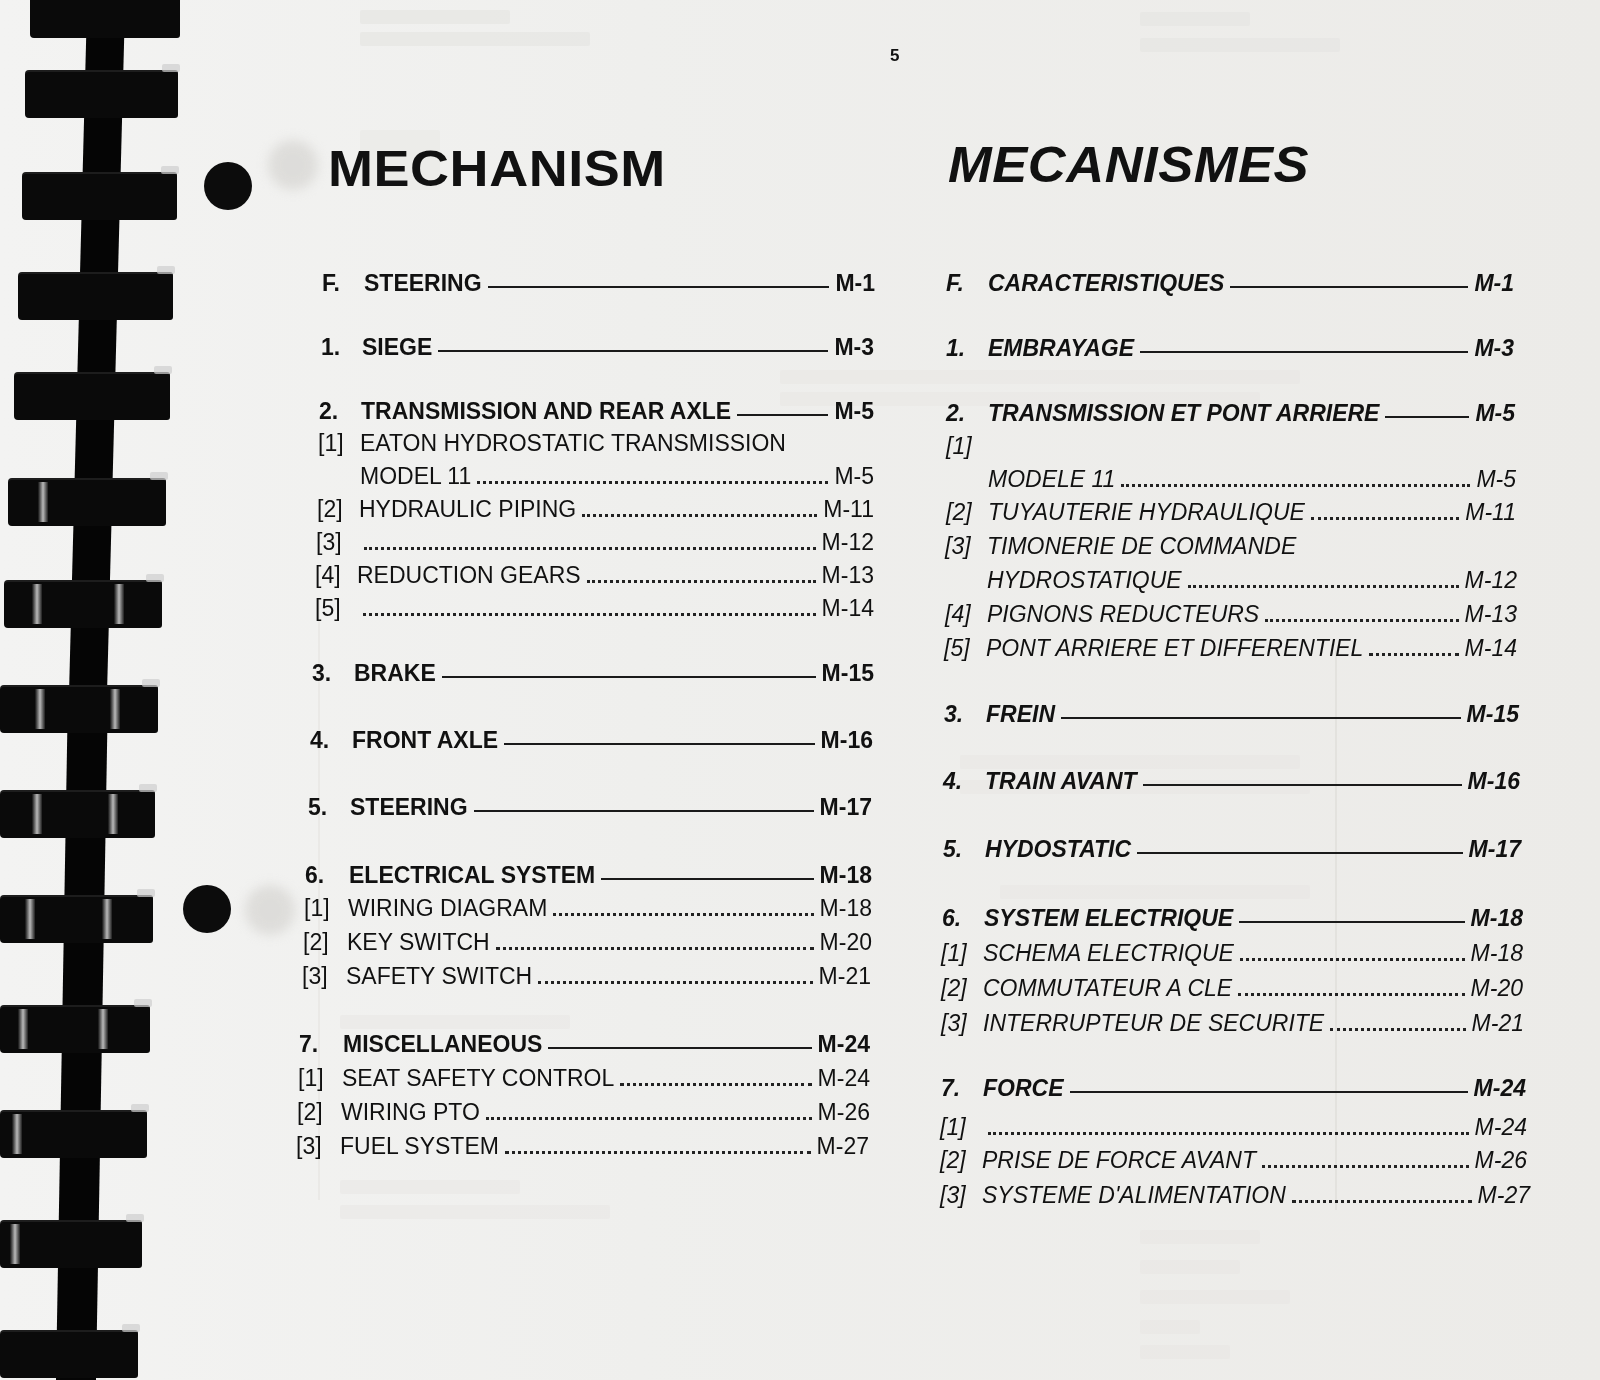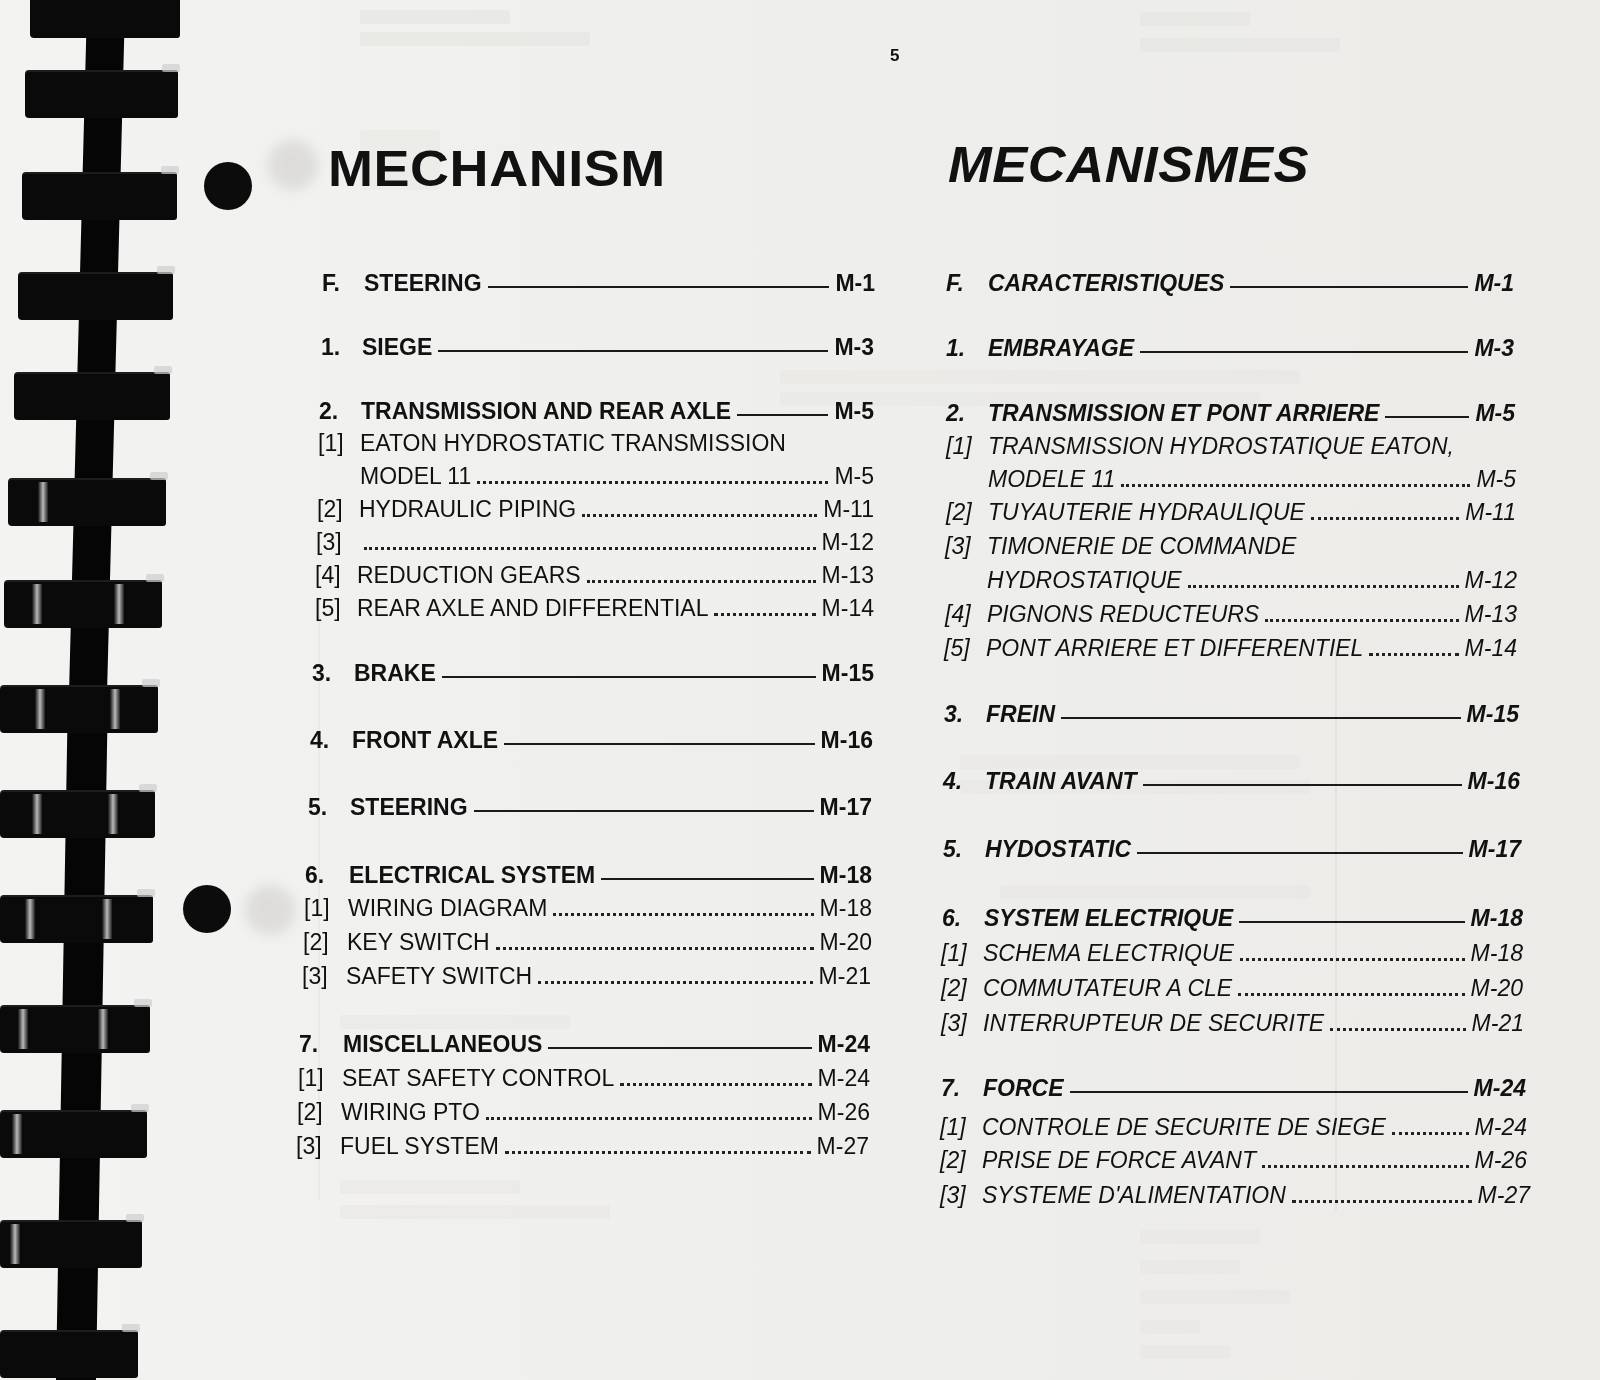"TRANSMISSION HYDROSTATIQUE EATON," span.label { html: <span>TRANSMISSION HYDROSTATIQUE EATON,</span> -> none }
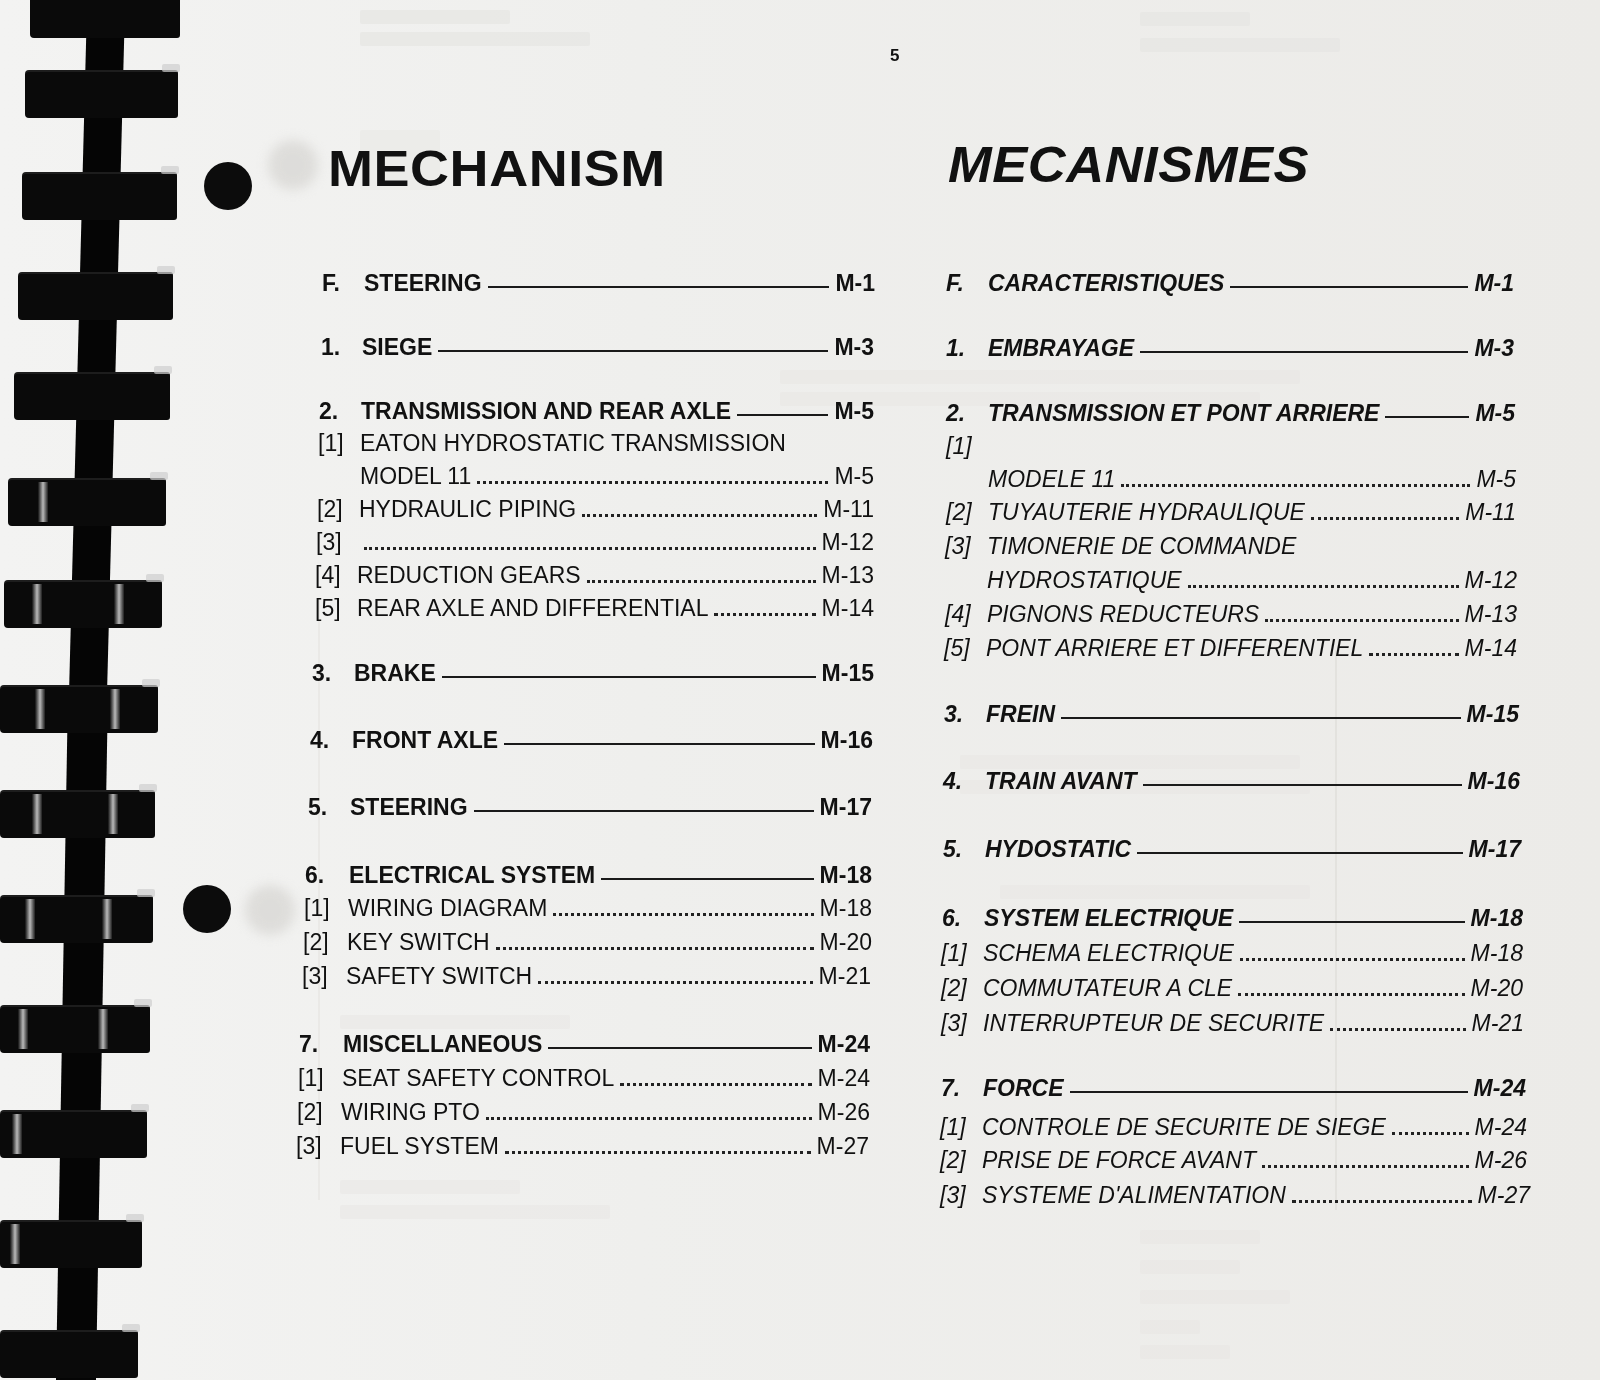"REAR AXLE AND DIFFERENTIAL" span.label { html: <span>REAR AXLE AND DIFFERENTIAL</span> -> none }
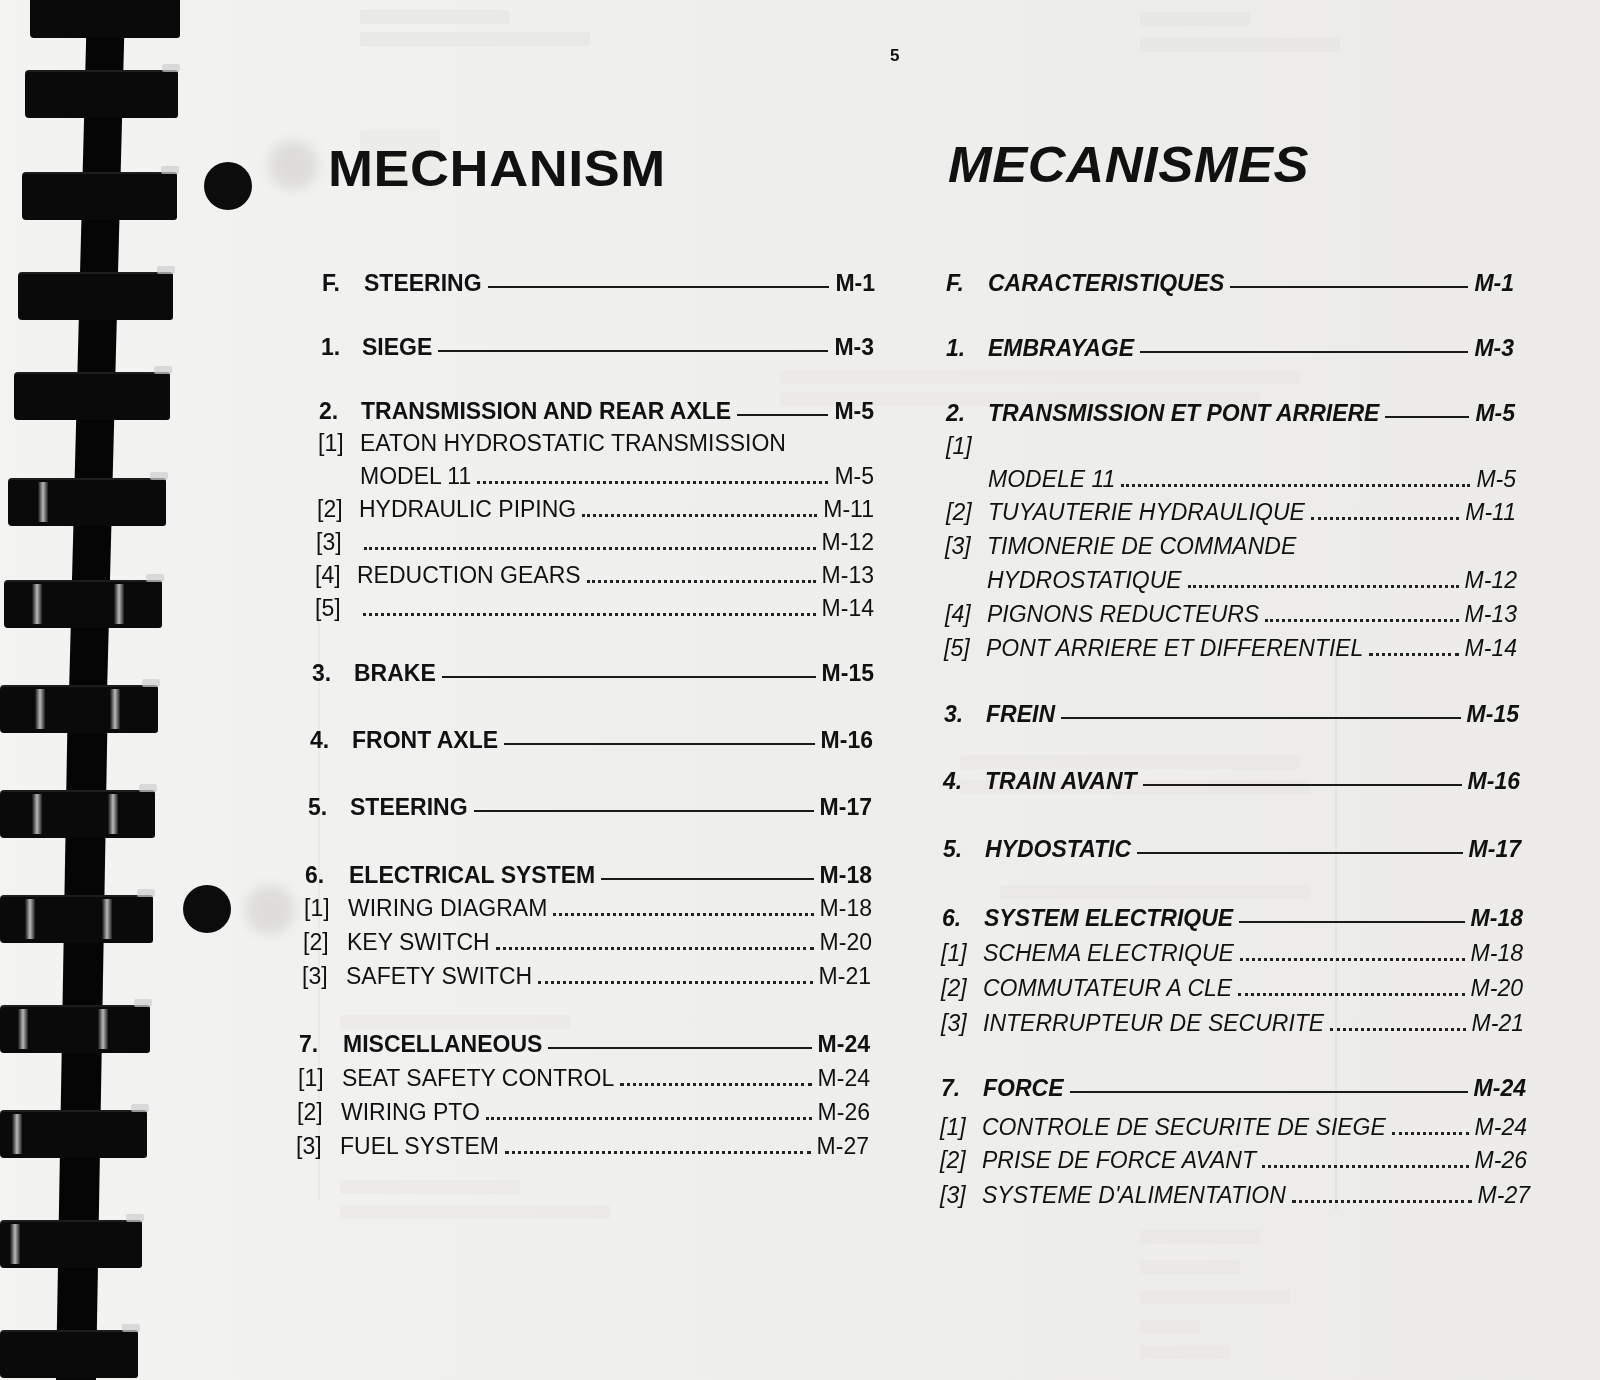"CONTROLE DE SECURITE DE SIEGE" span.label { html: <span>CONTROLE DE SECURITE DE SIEGE</span> -> none }
